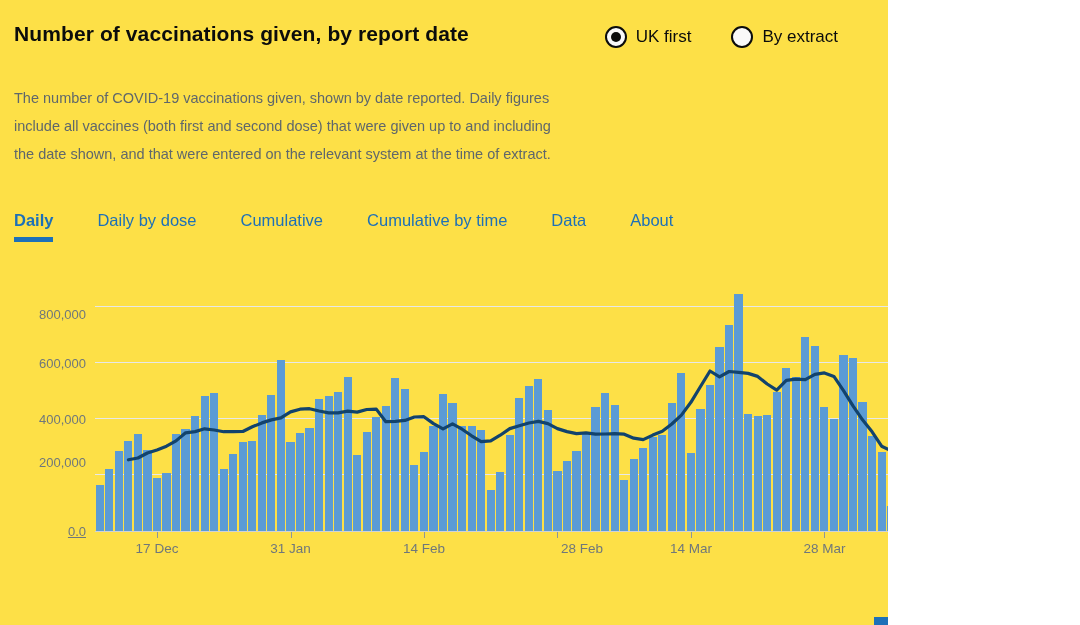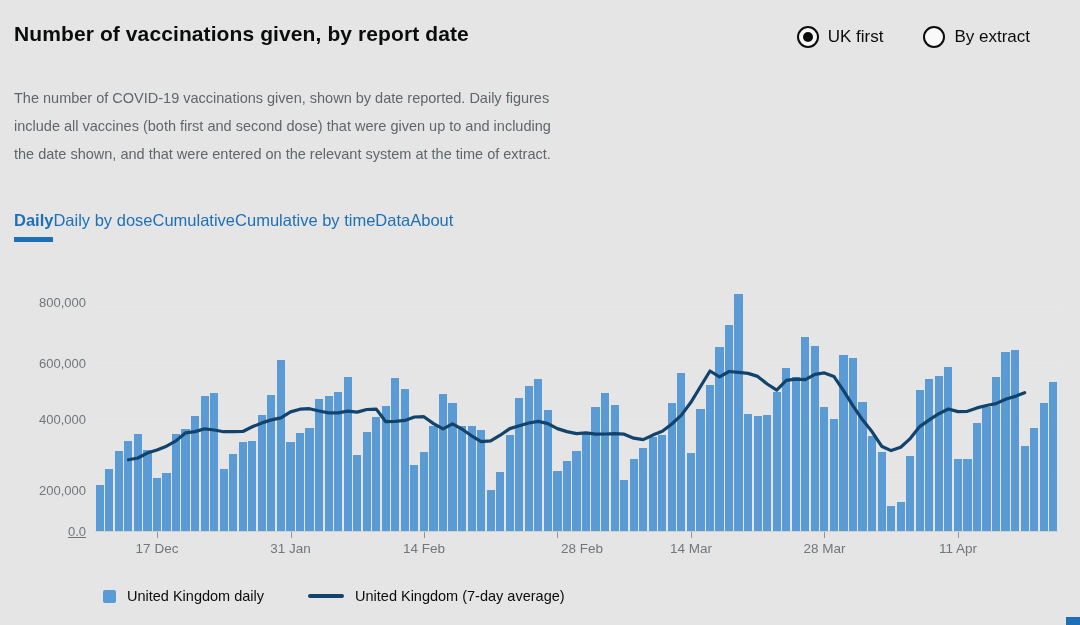"Number of vaccinations given, by" .screen { background: #e5e5e5 -> #fde047; width: 1080px -> 888px }
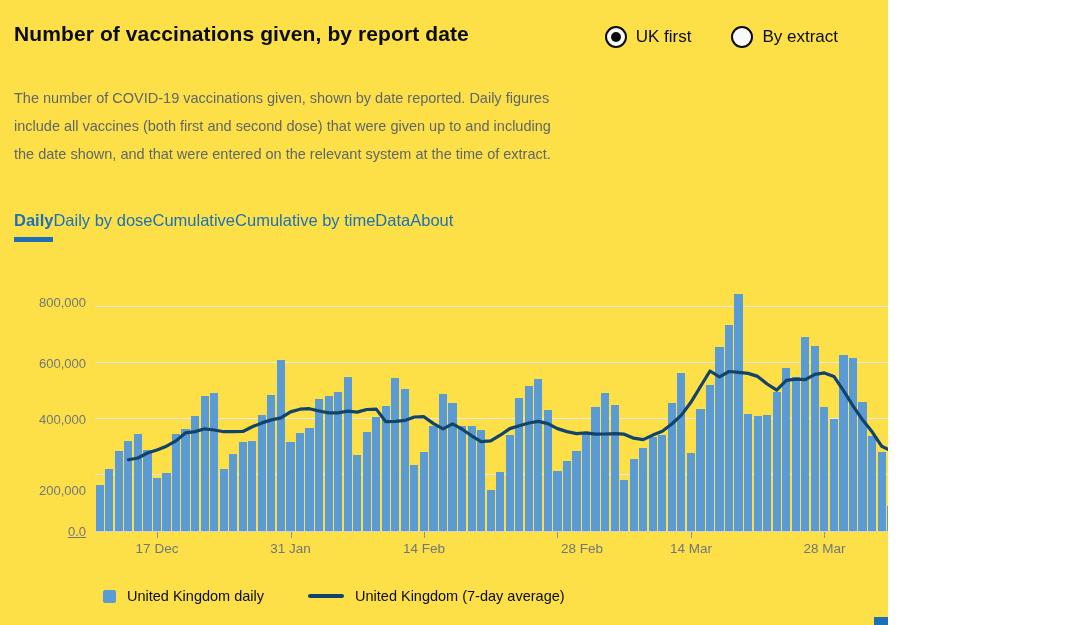"Daily" .tabs { gap: none -> 44px }
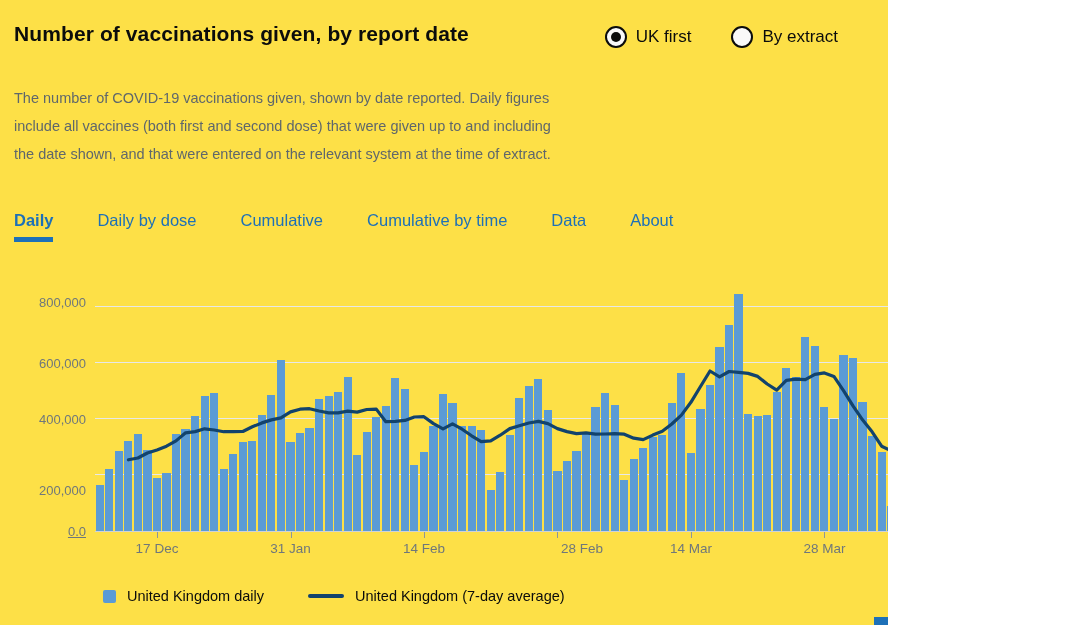"800,000" div.y-label { top: 9px -> 21px }
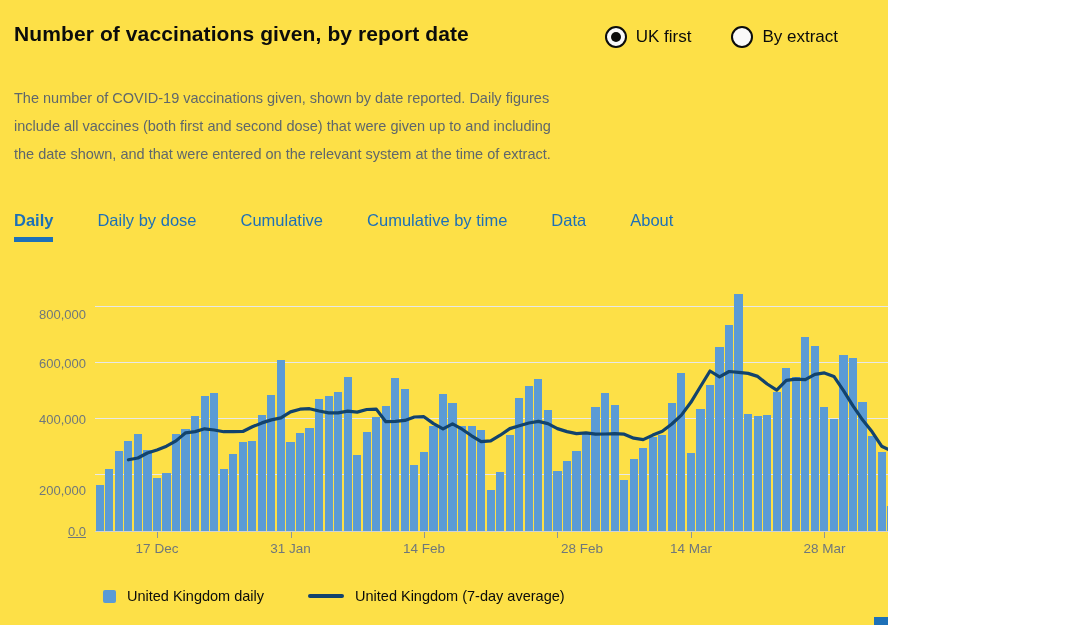"200,000" div.y-label { top: 197px -> 169px }
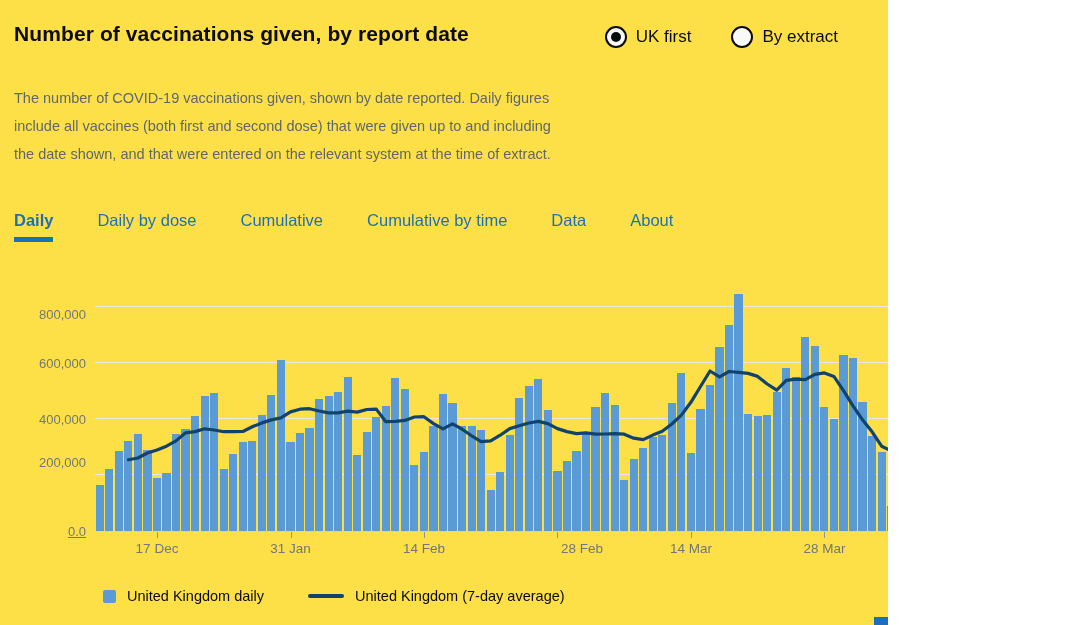"United Kingdom daily" div.legend { html: <div> <div> <span></span> <span>United Kingdom daily</span> </div> <div> <span></span> <span>United Kingdom (7-day average)</span> </div> </div> -> none }
